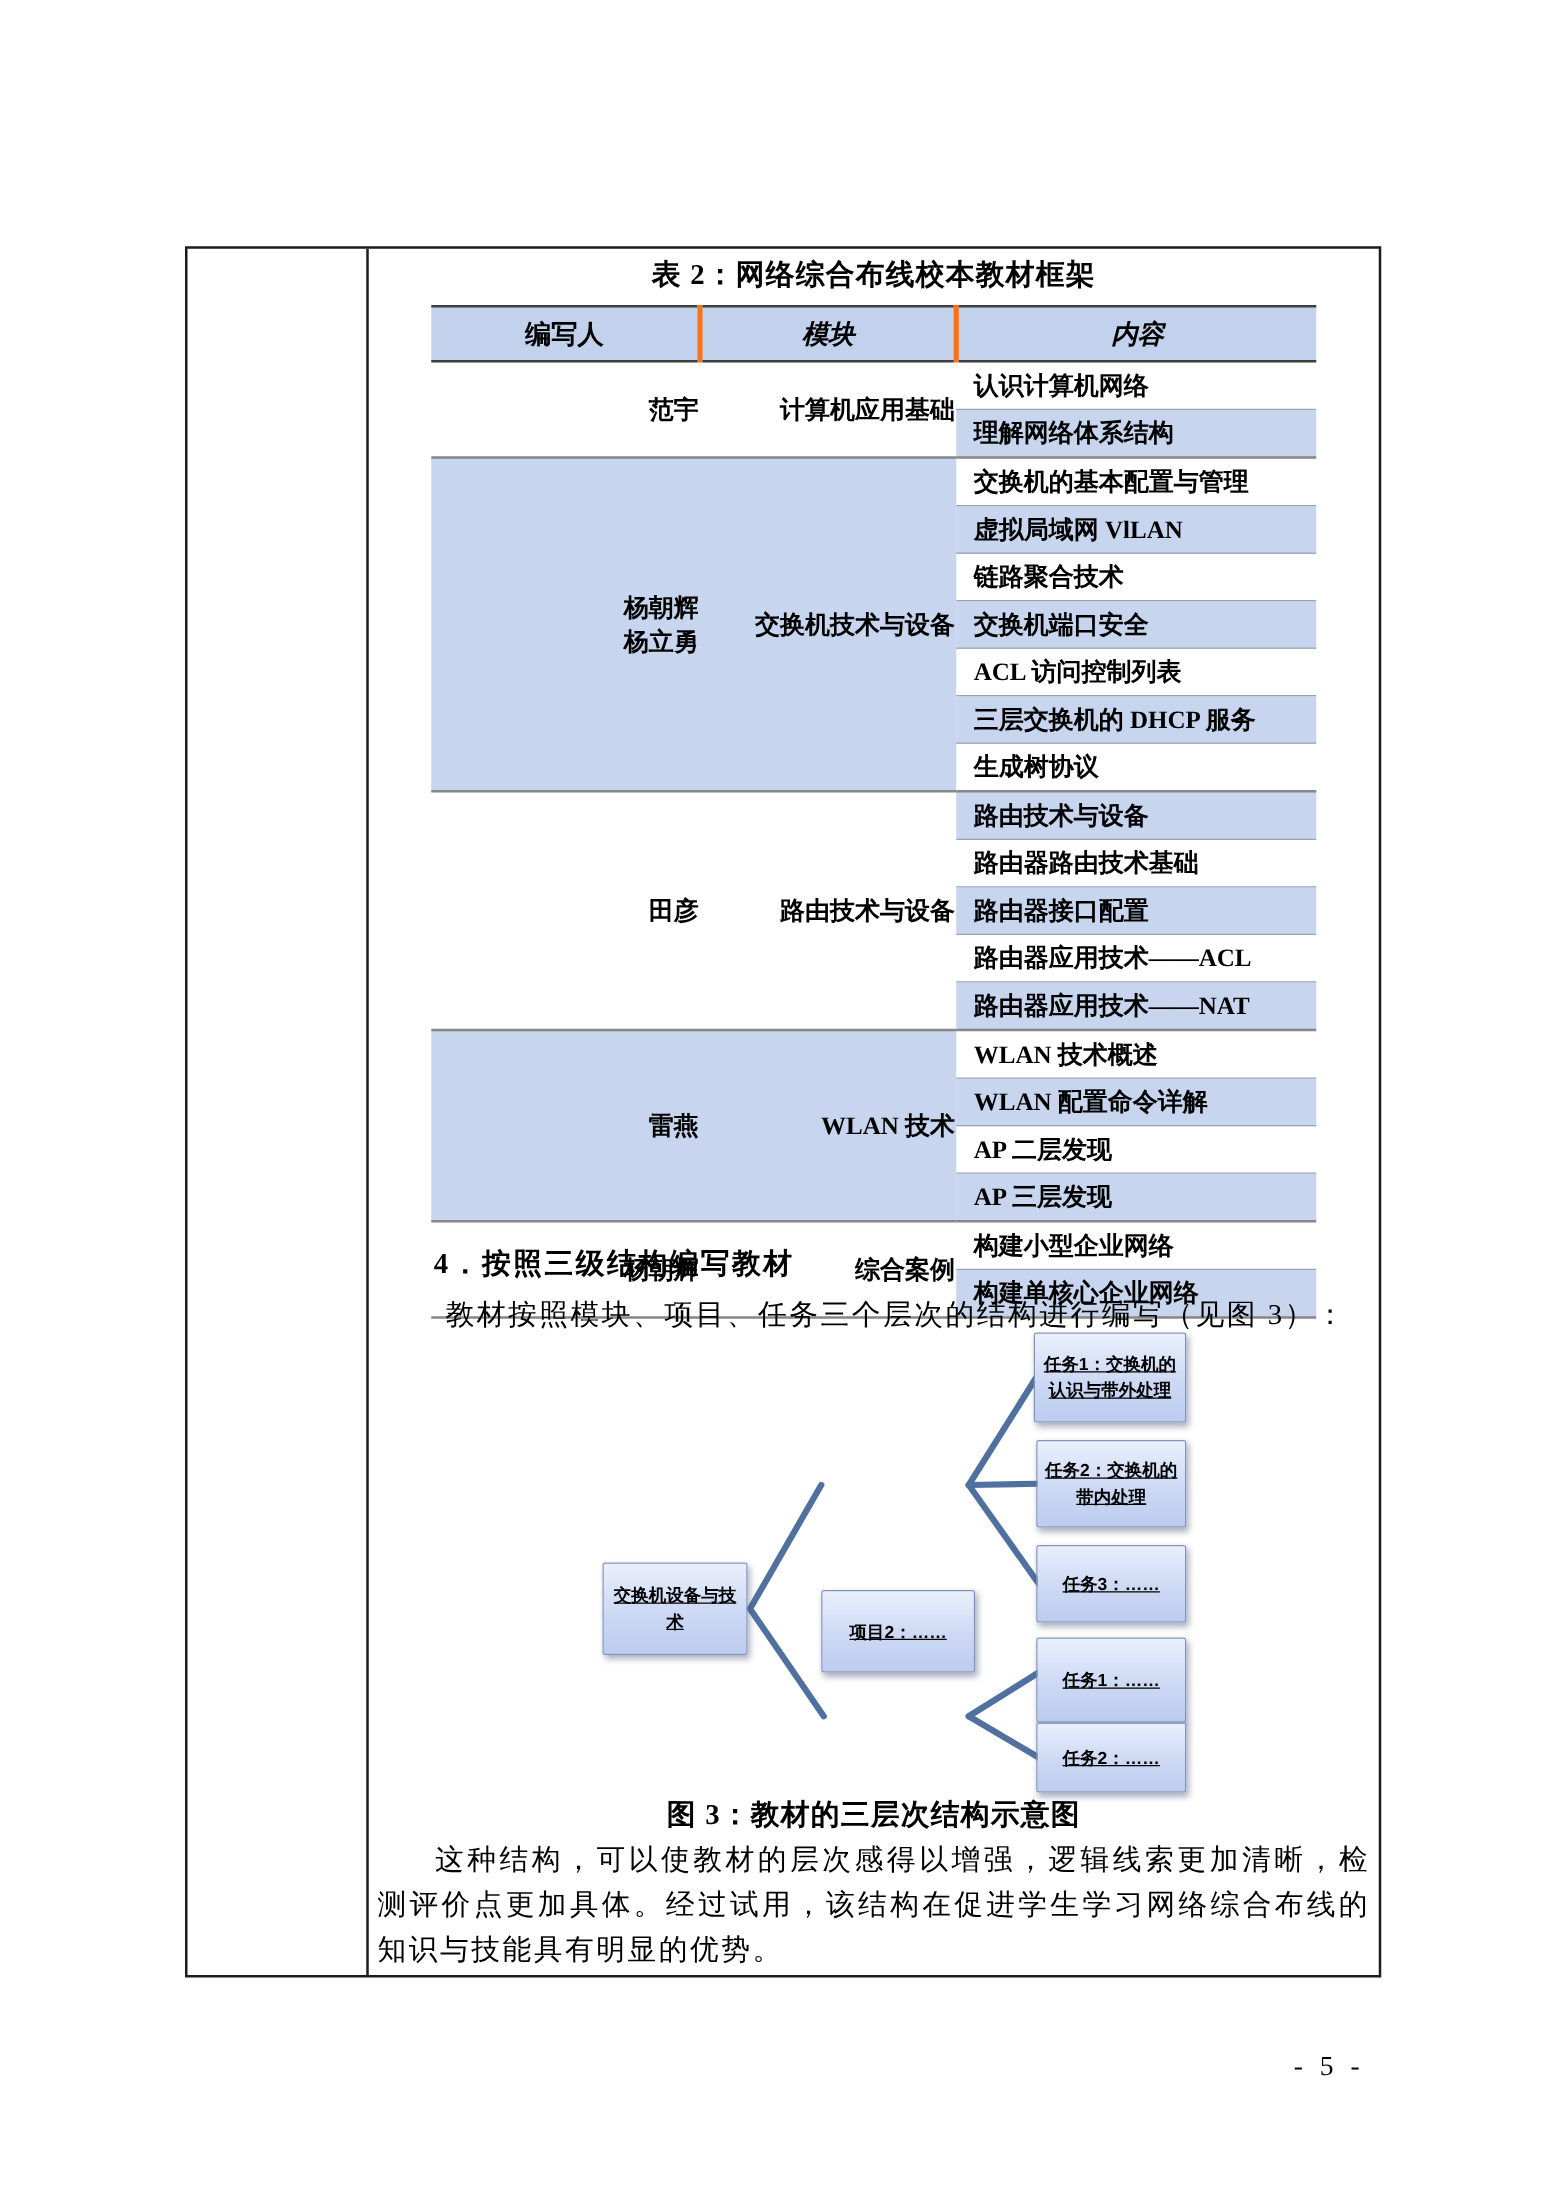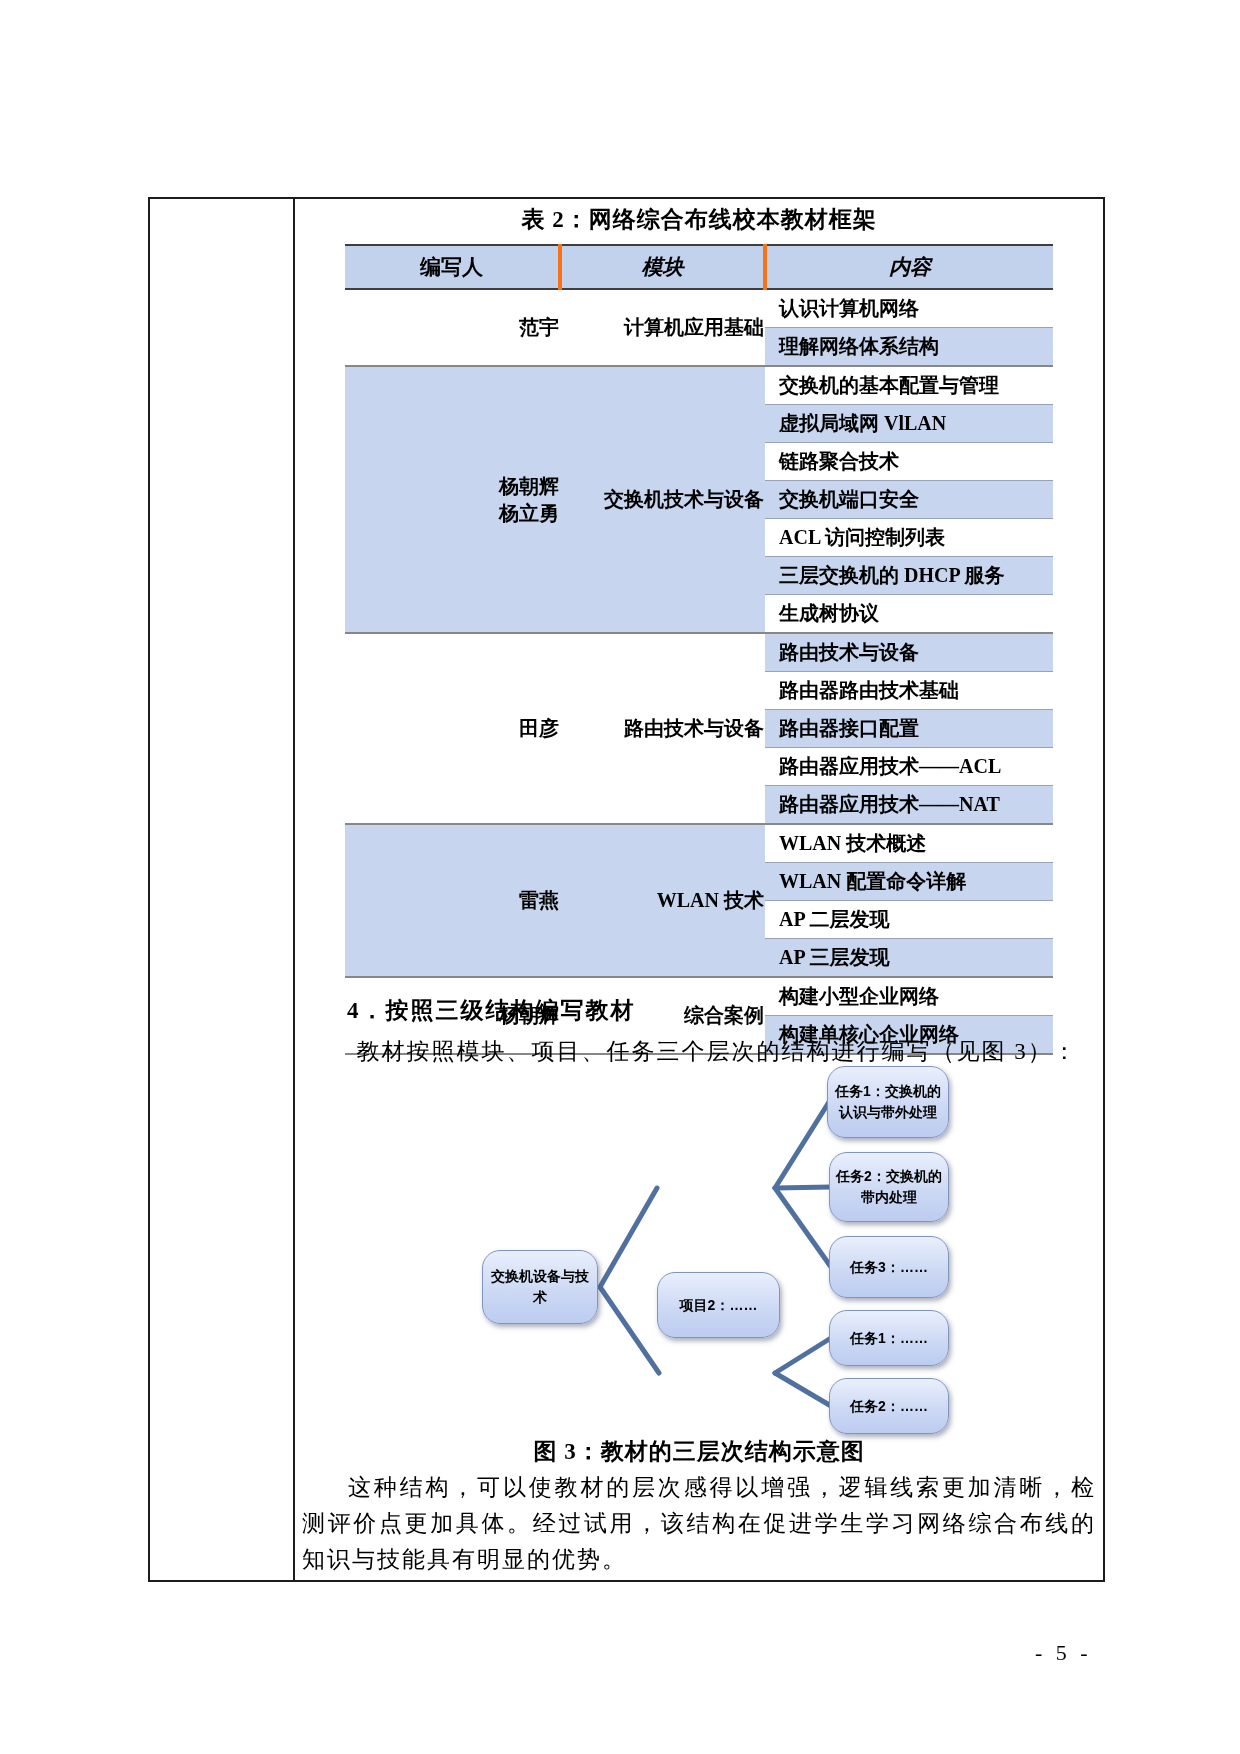"任务1：交换机的认识与带外处理" .node { border-radius: 18px -> 2px; text-decoration: none -> underline }
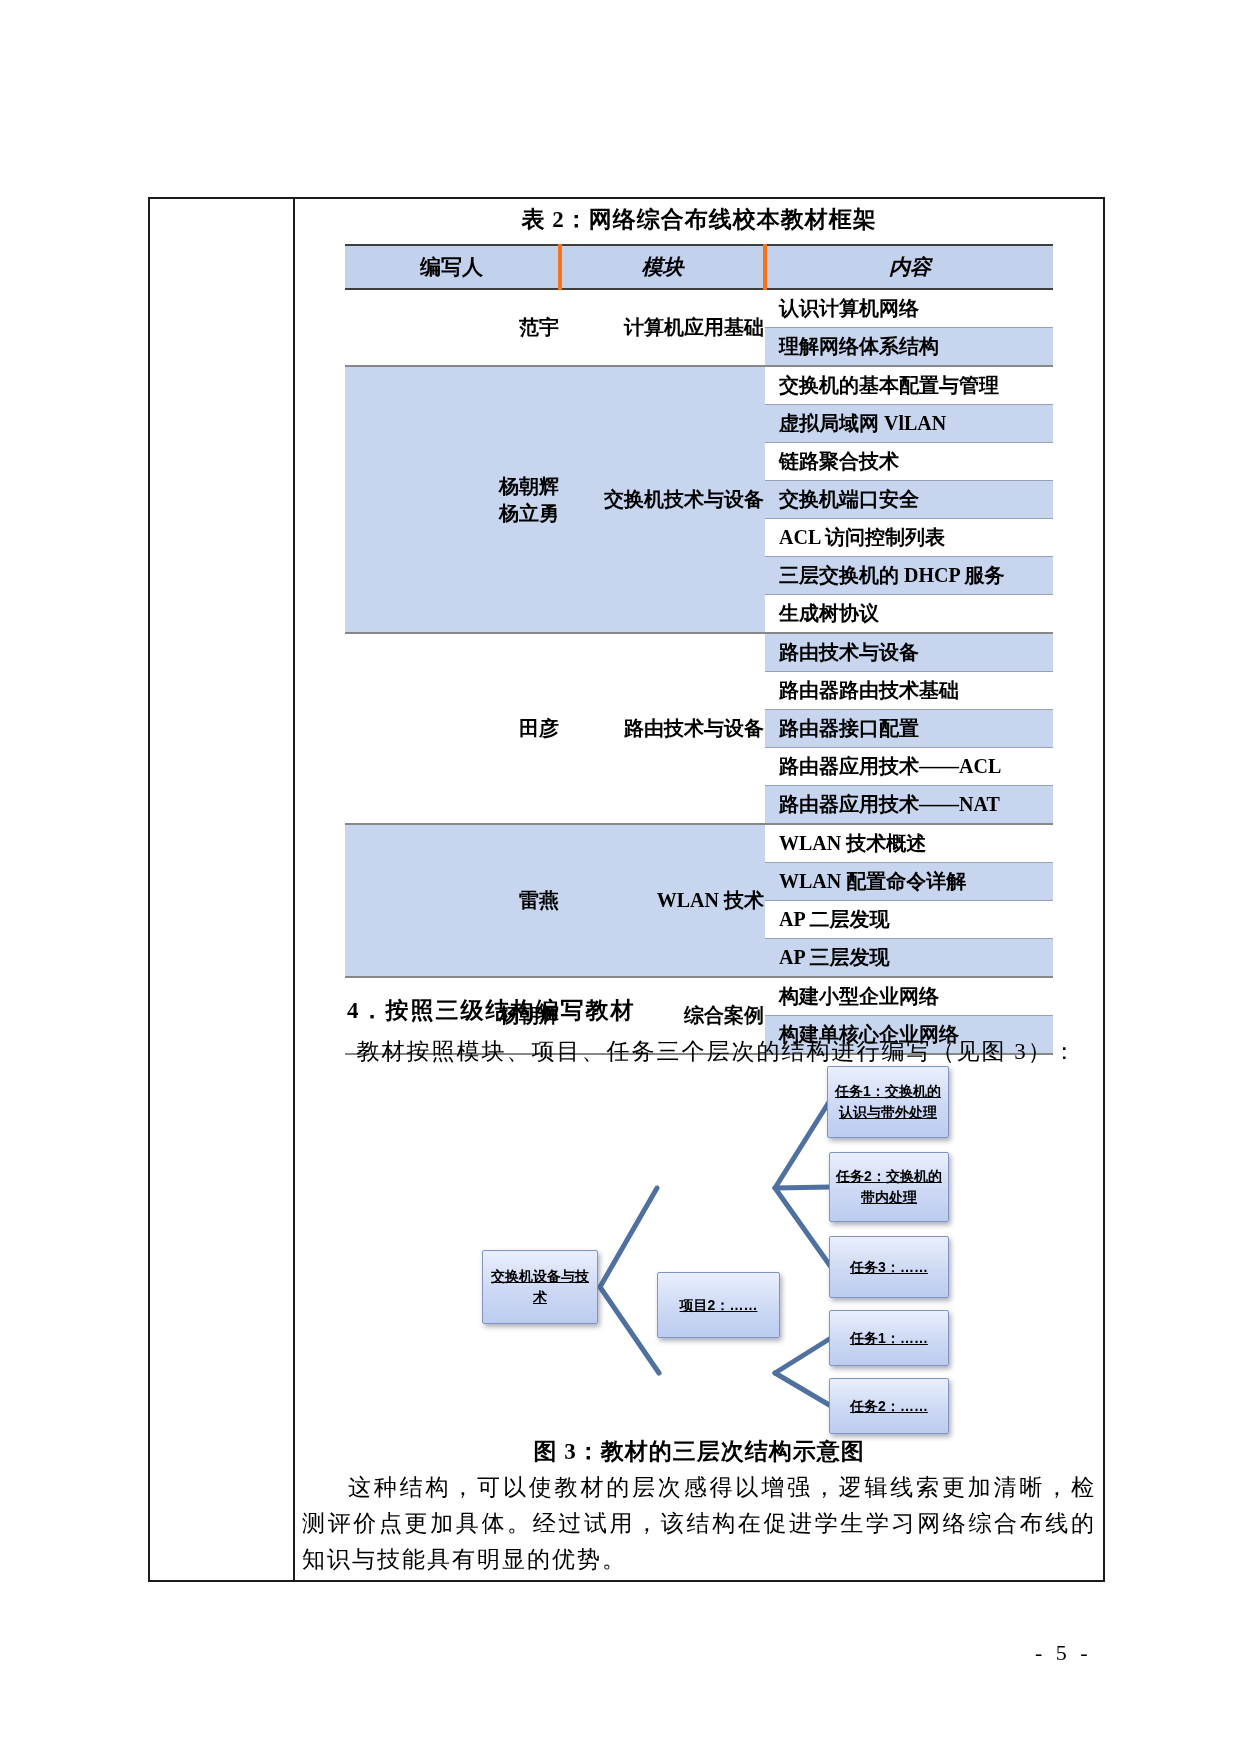"任务1：……" .n-t1b { height: 56px -> 68px }
